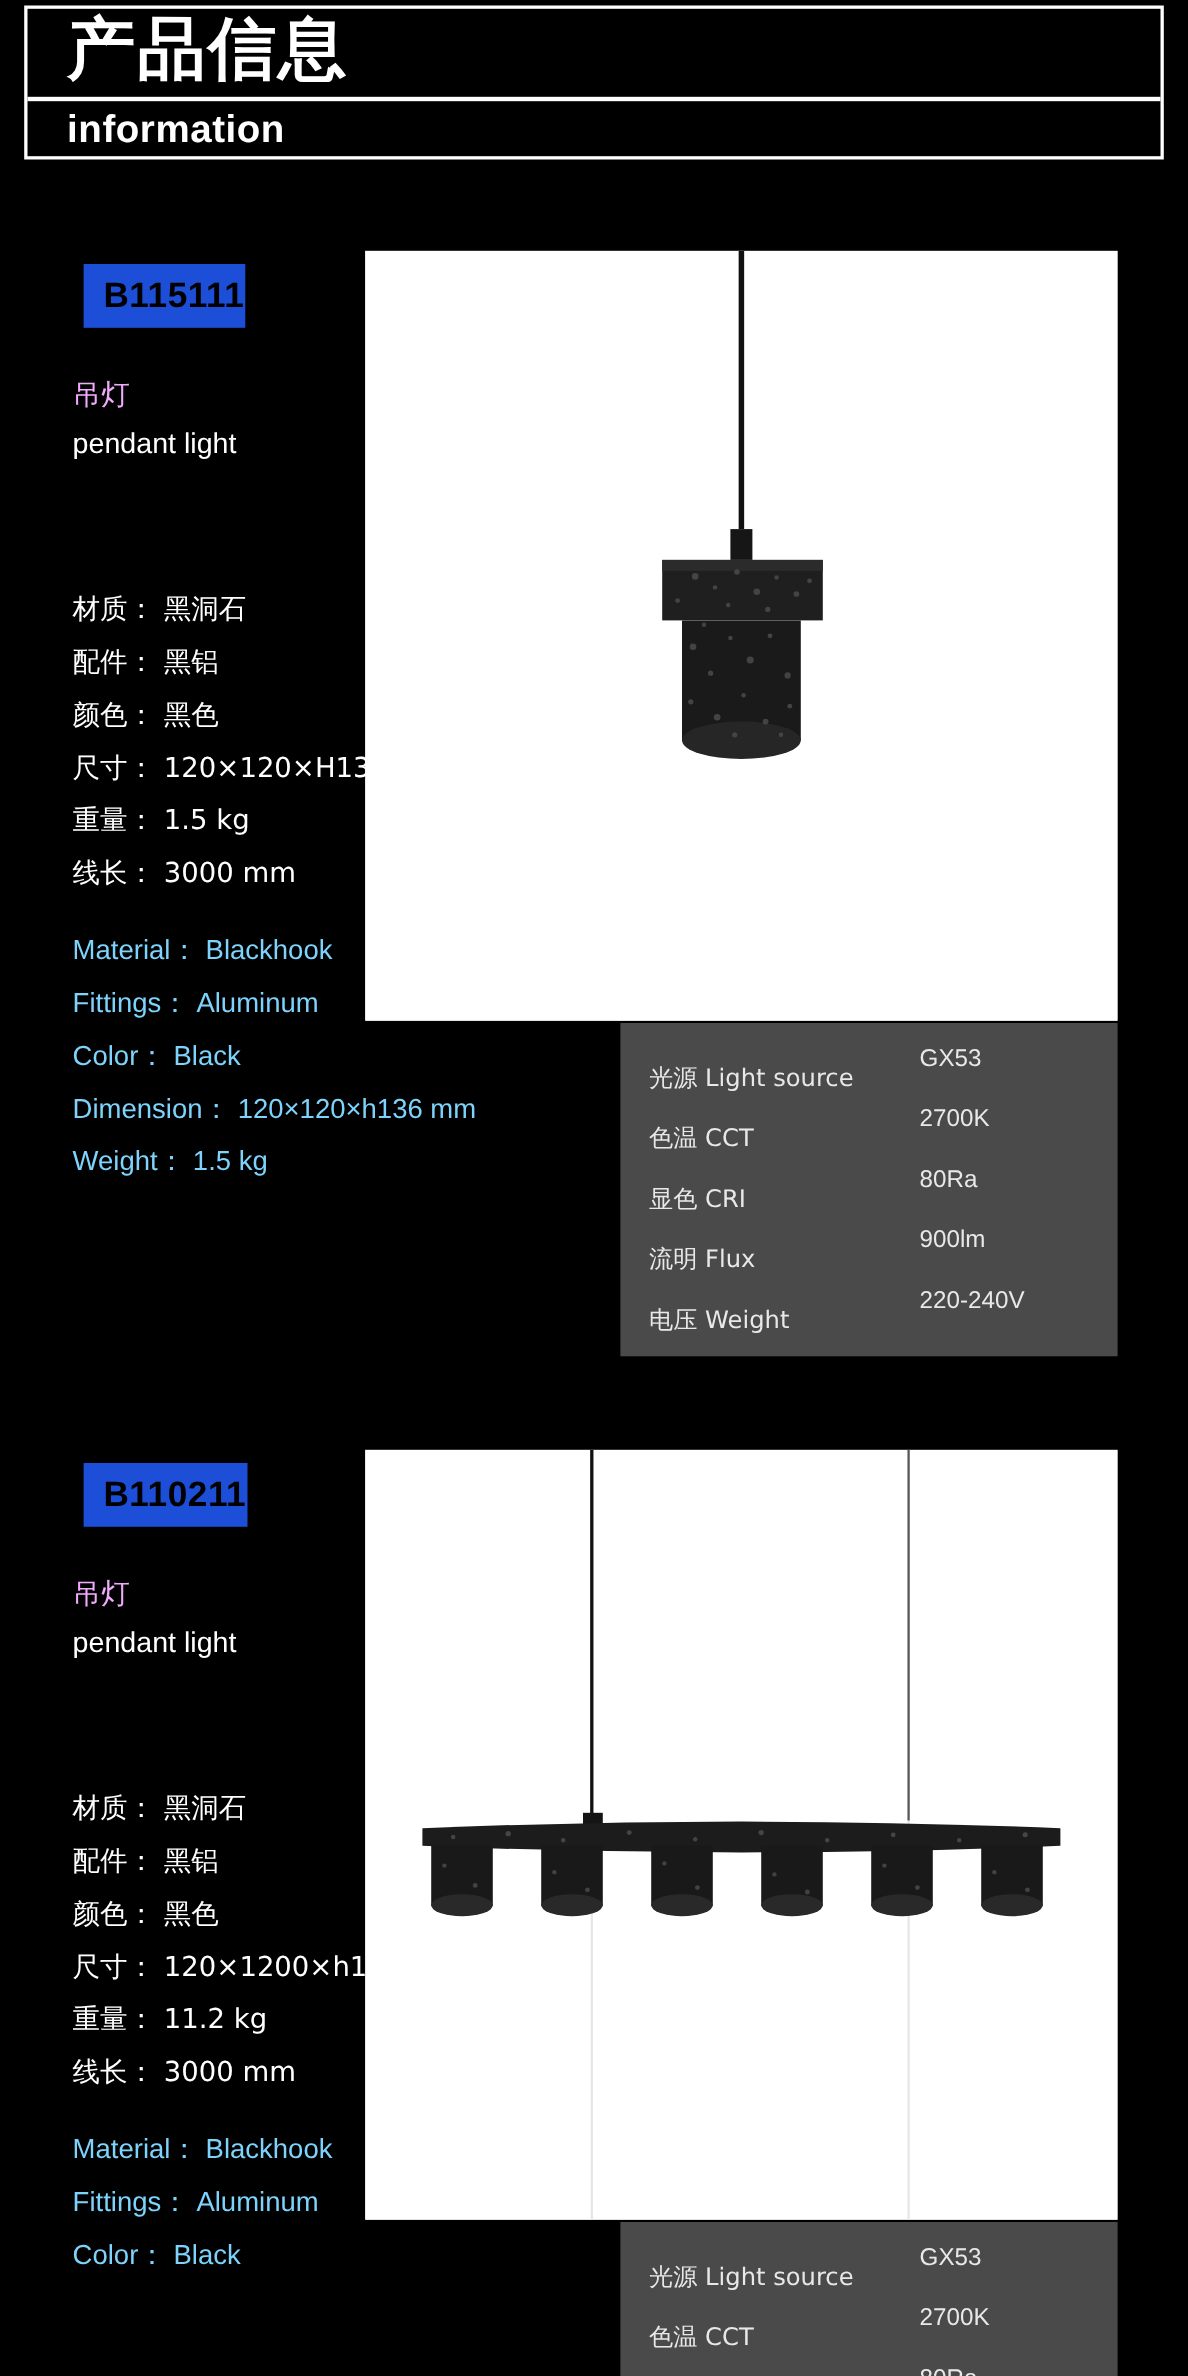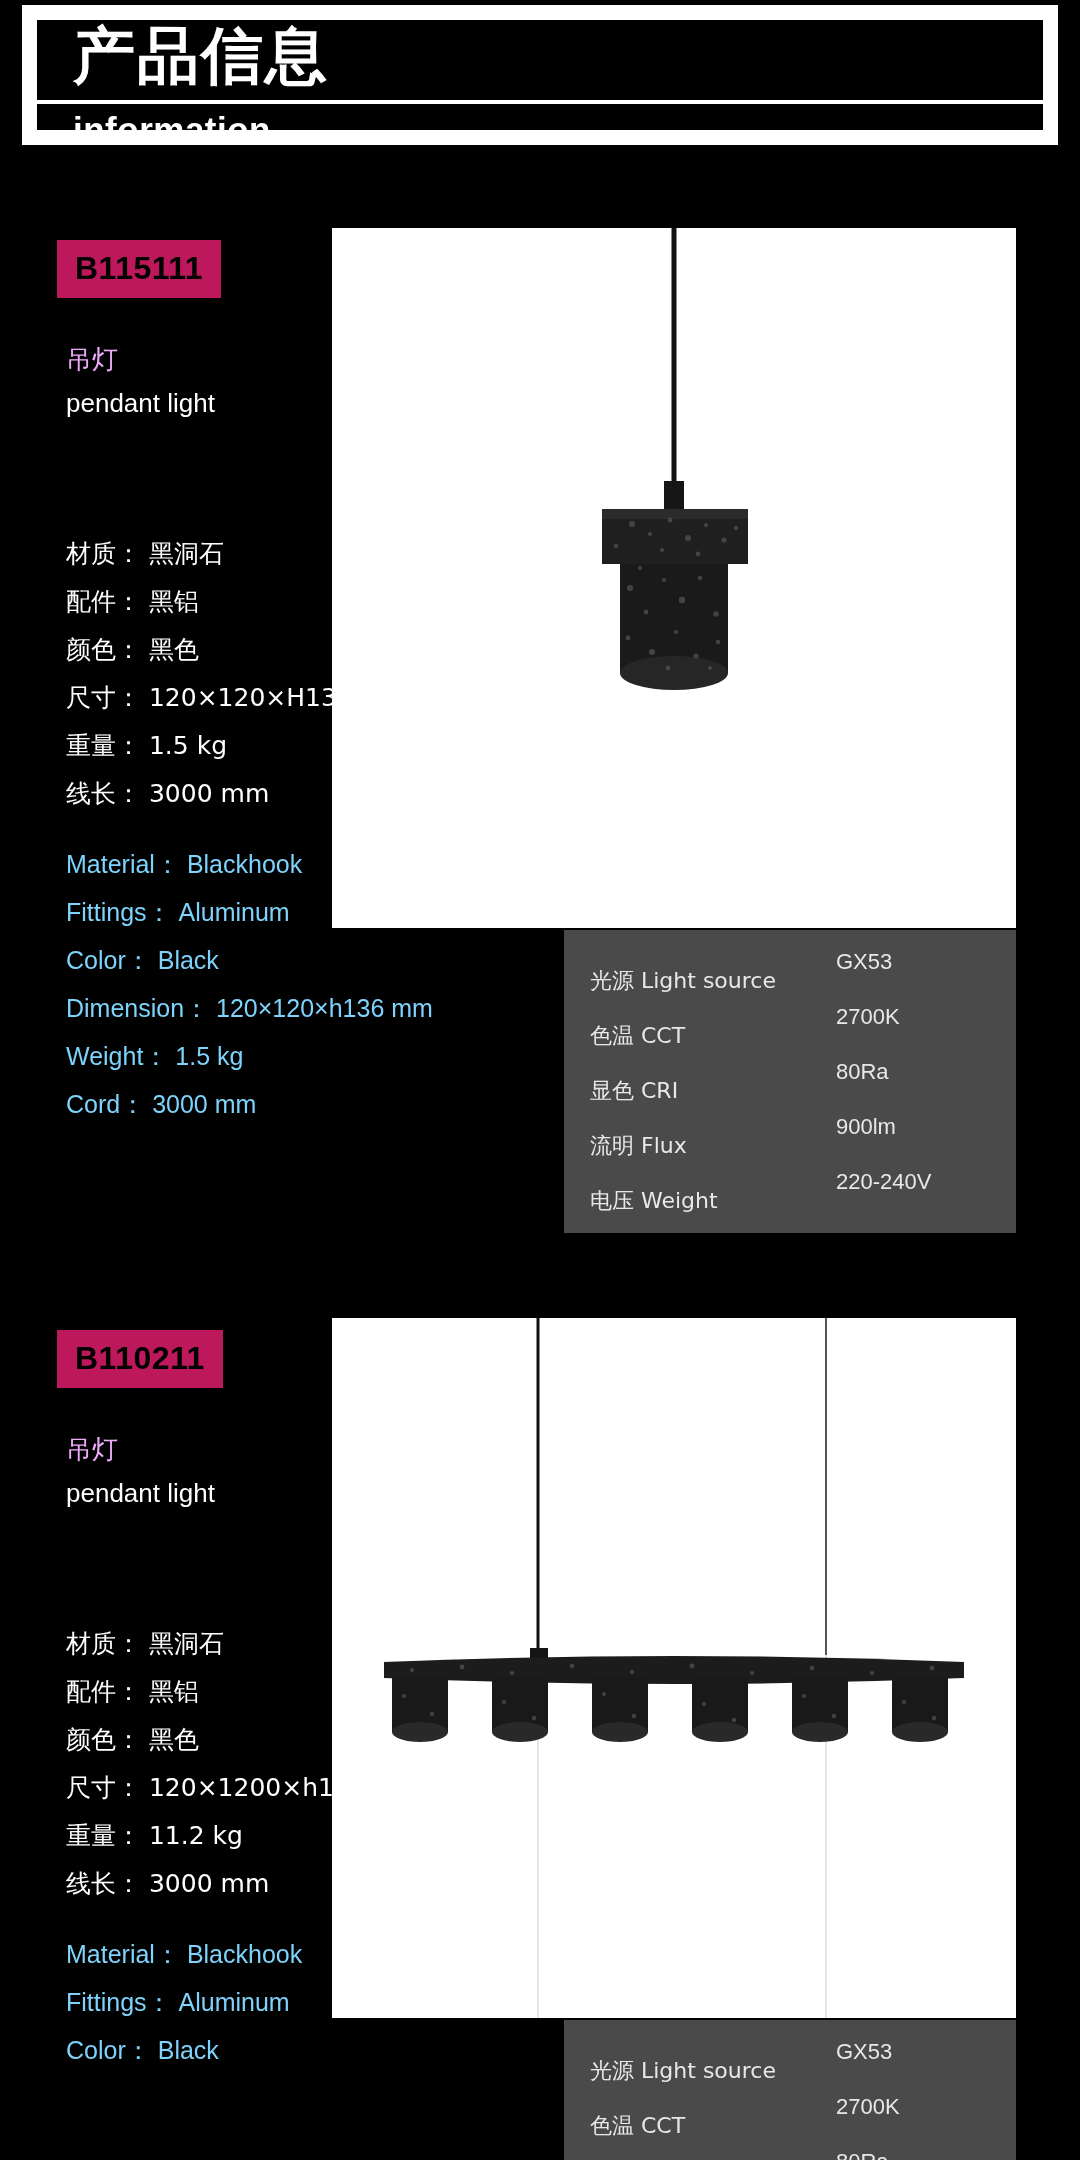"产品信息" .banner { padding: 15px -> 3px }
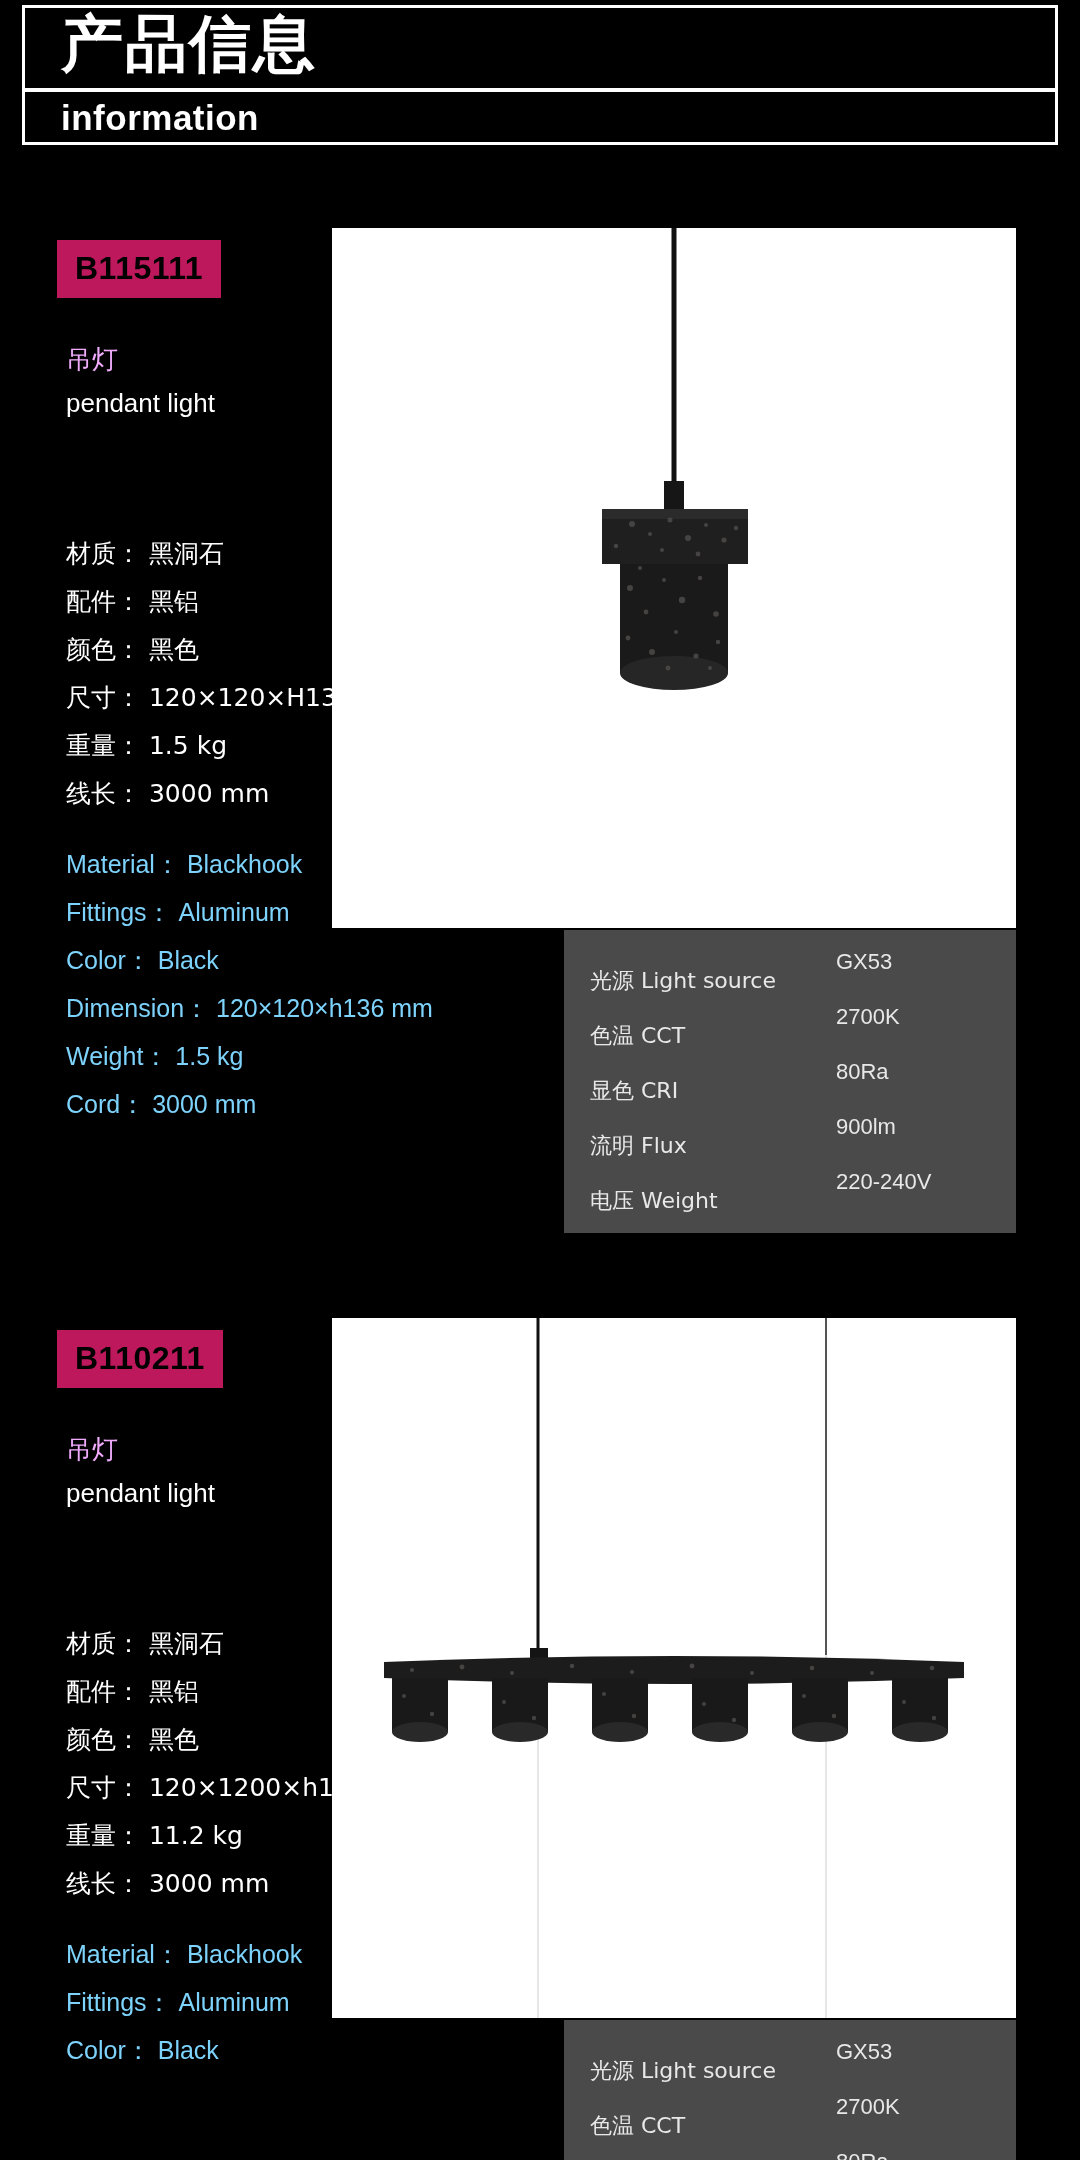"B115111" .sku-badge { background: #be185d -> #1d4ed8; left: 57px -> 76px; padding: 10px 18px 12px 18px -> 10px 1px 12px 18px }
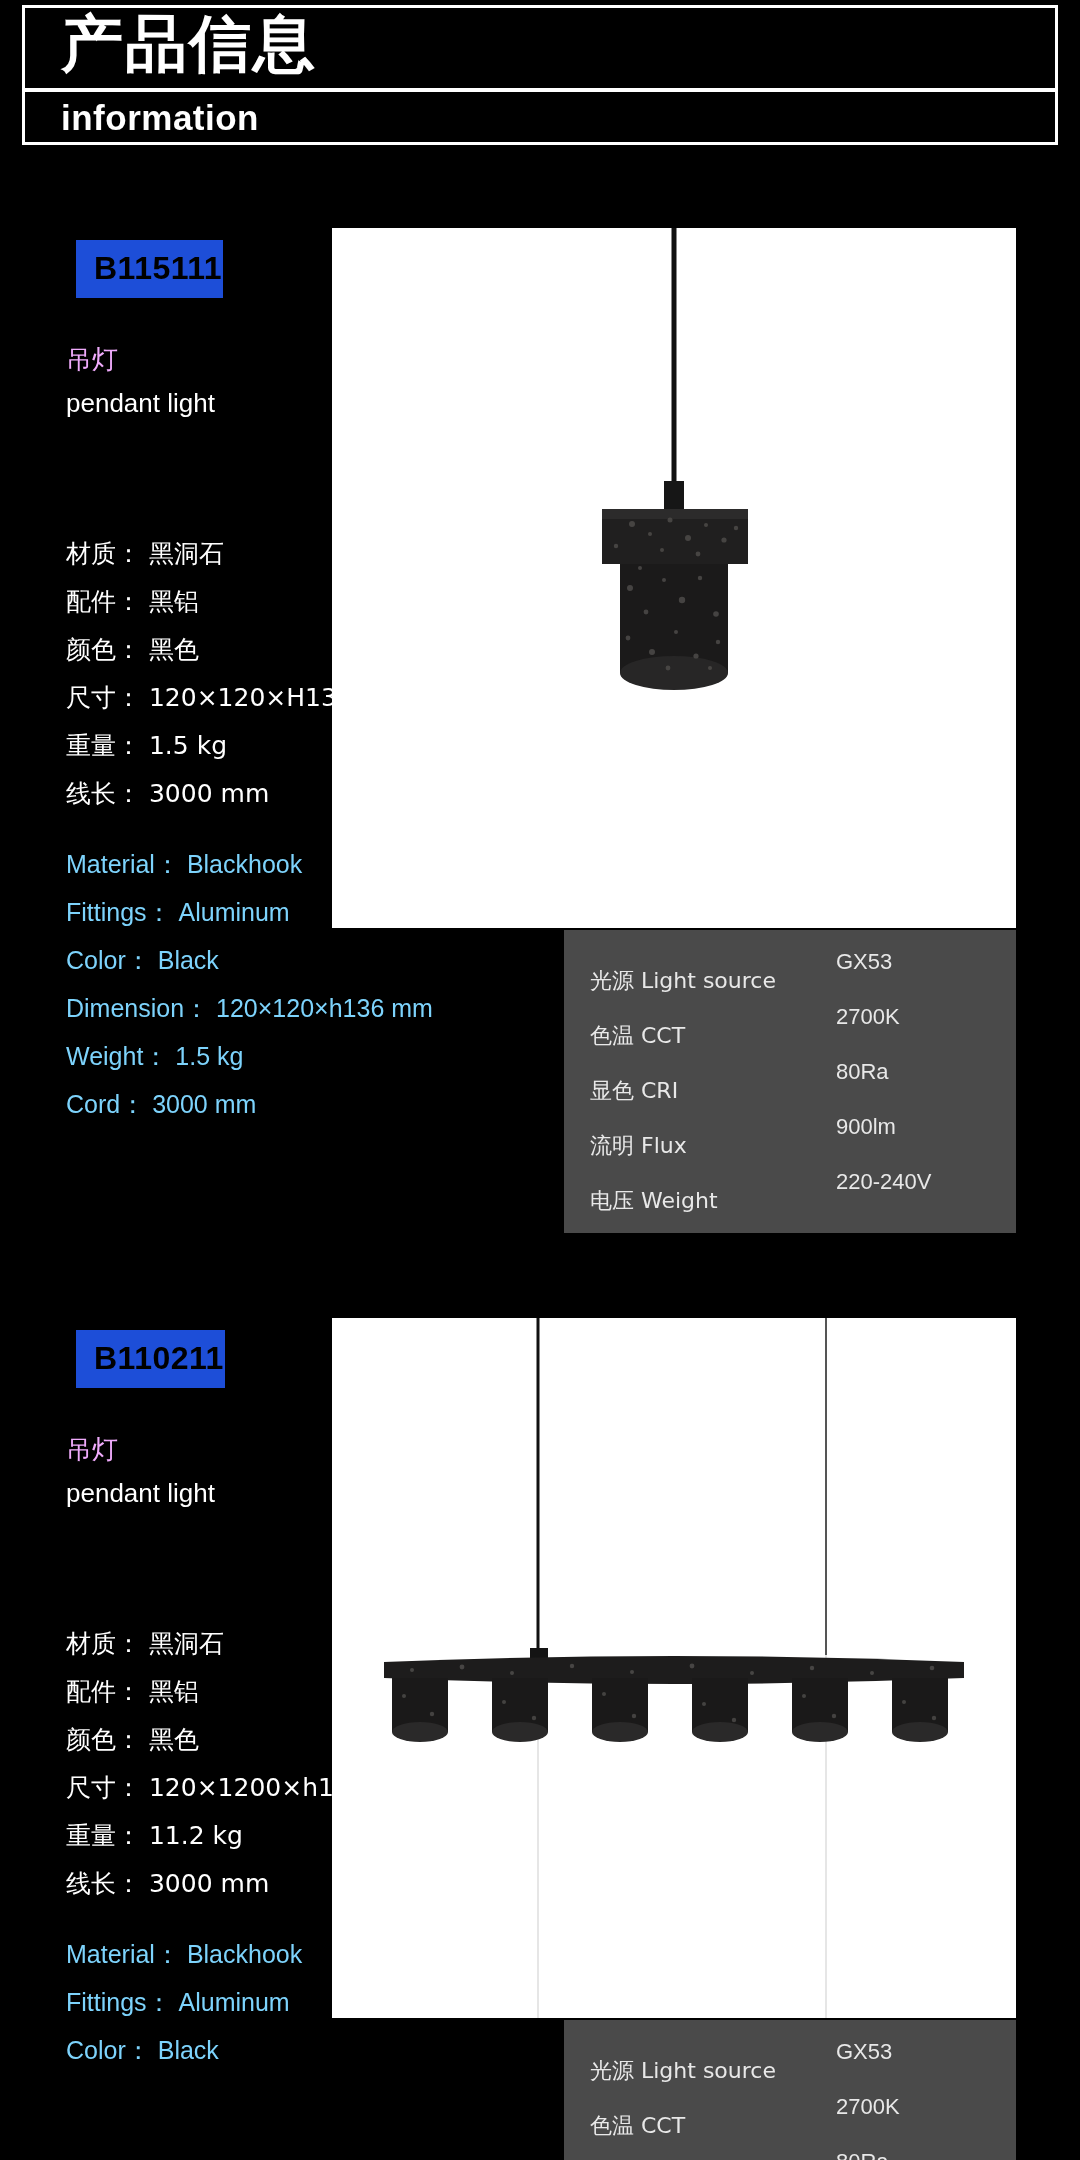"Cord： 3000 mm" span.spec-row { html: <span><span>Cord：</span>&nbsp;<span>3000 mm</span></span> -> none }
